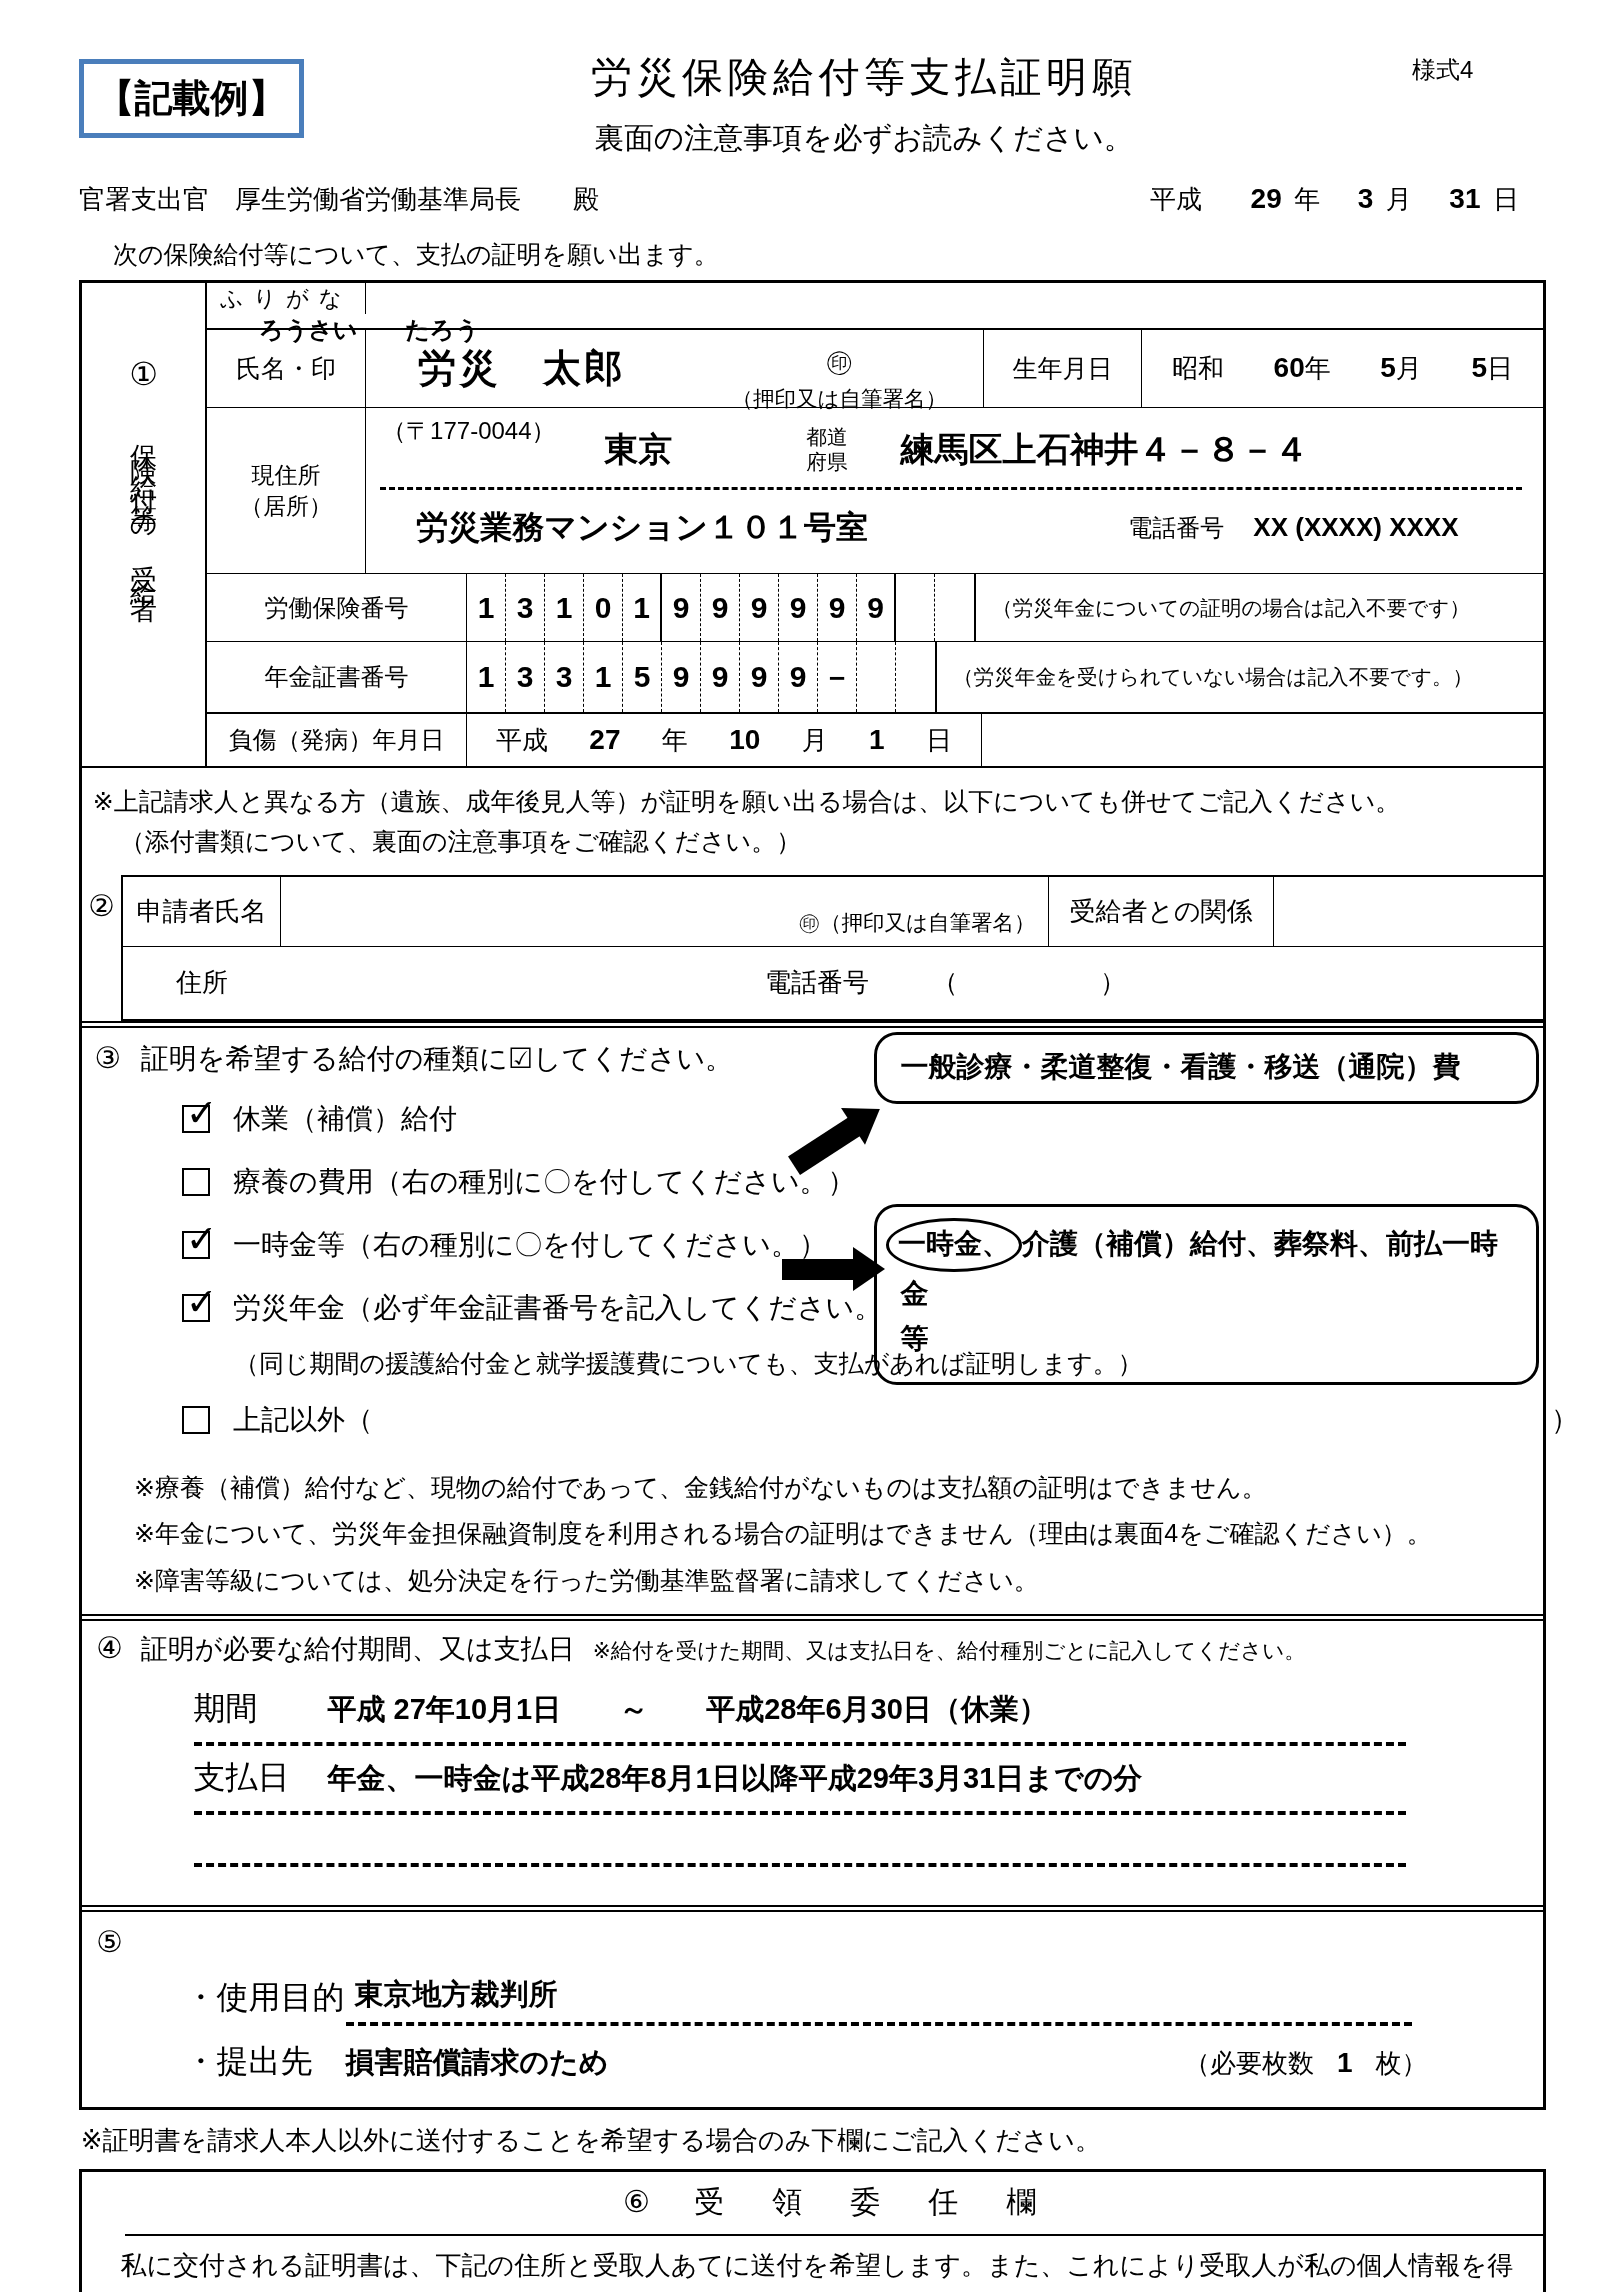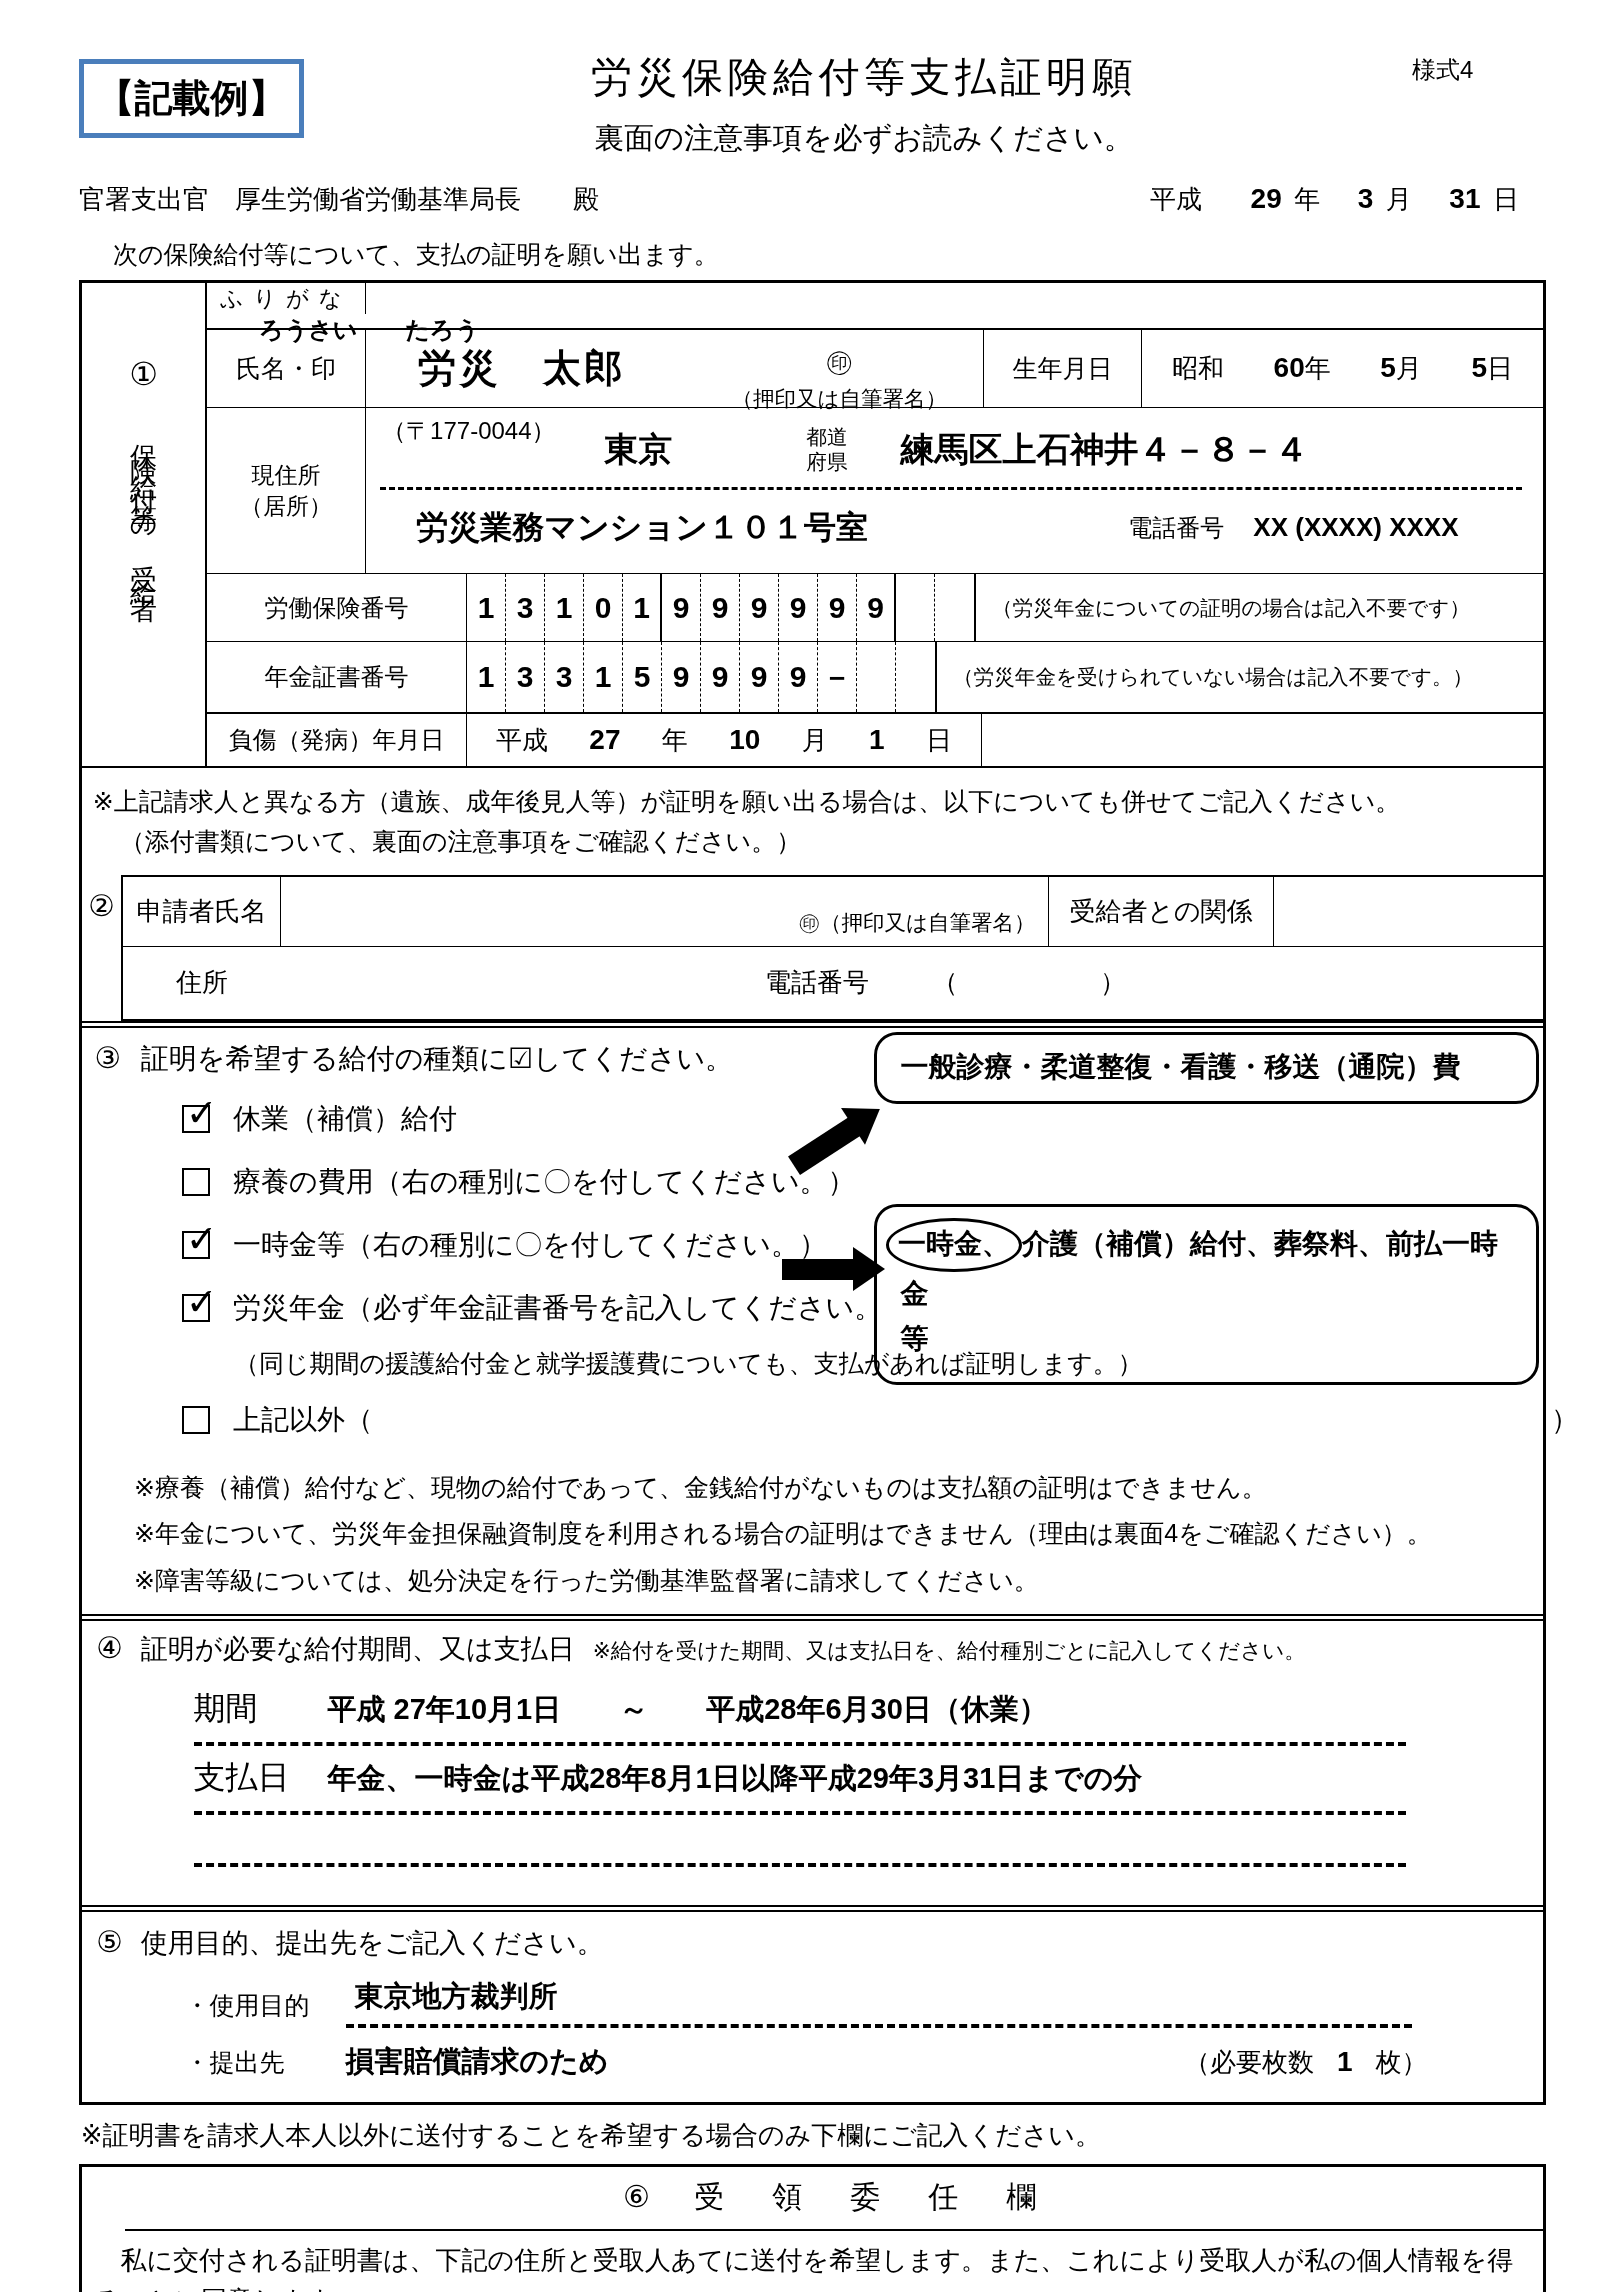"使用目的、提出先をご記入ください。" span { html: <span>使用目的、提出先をご記入ください。</span> -> none }
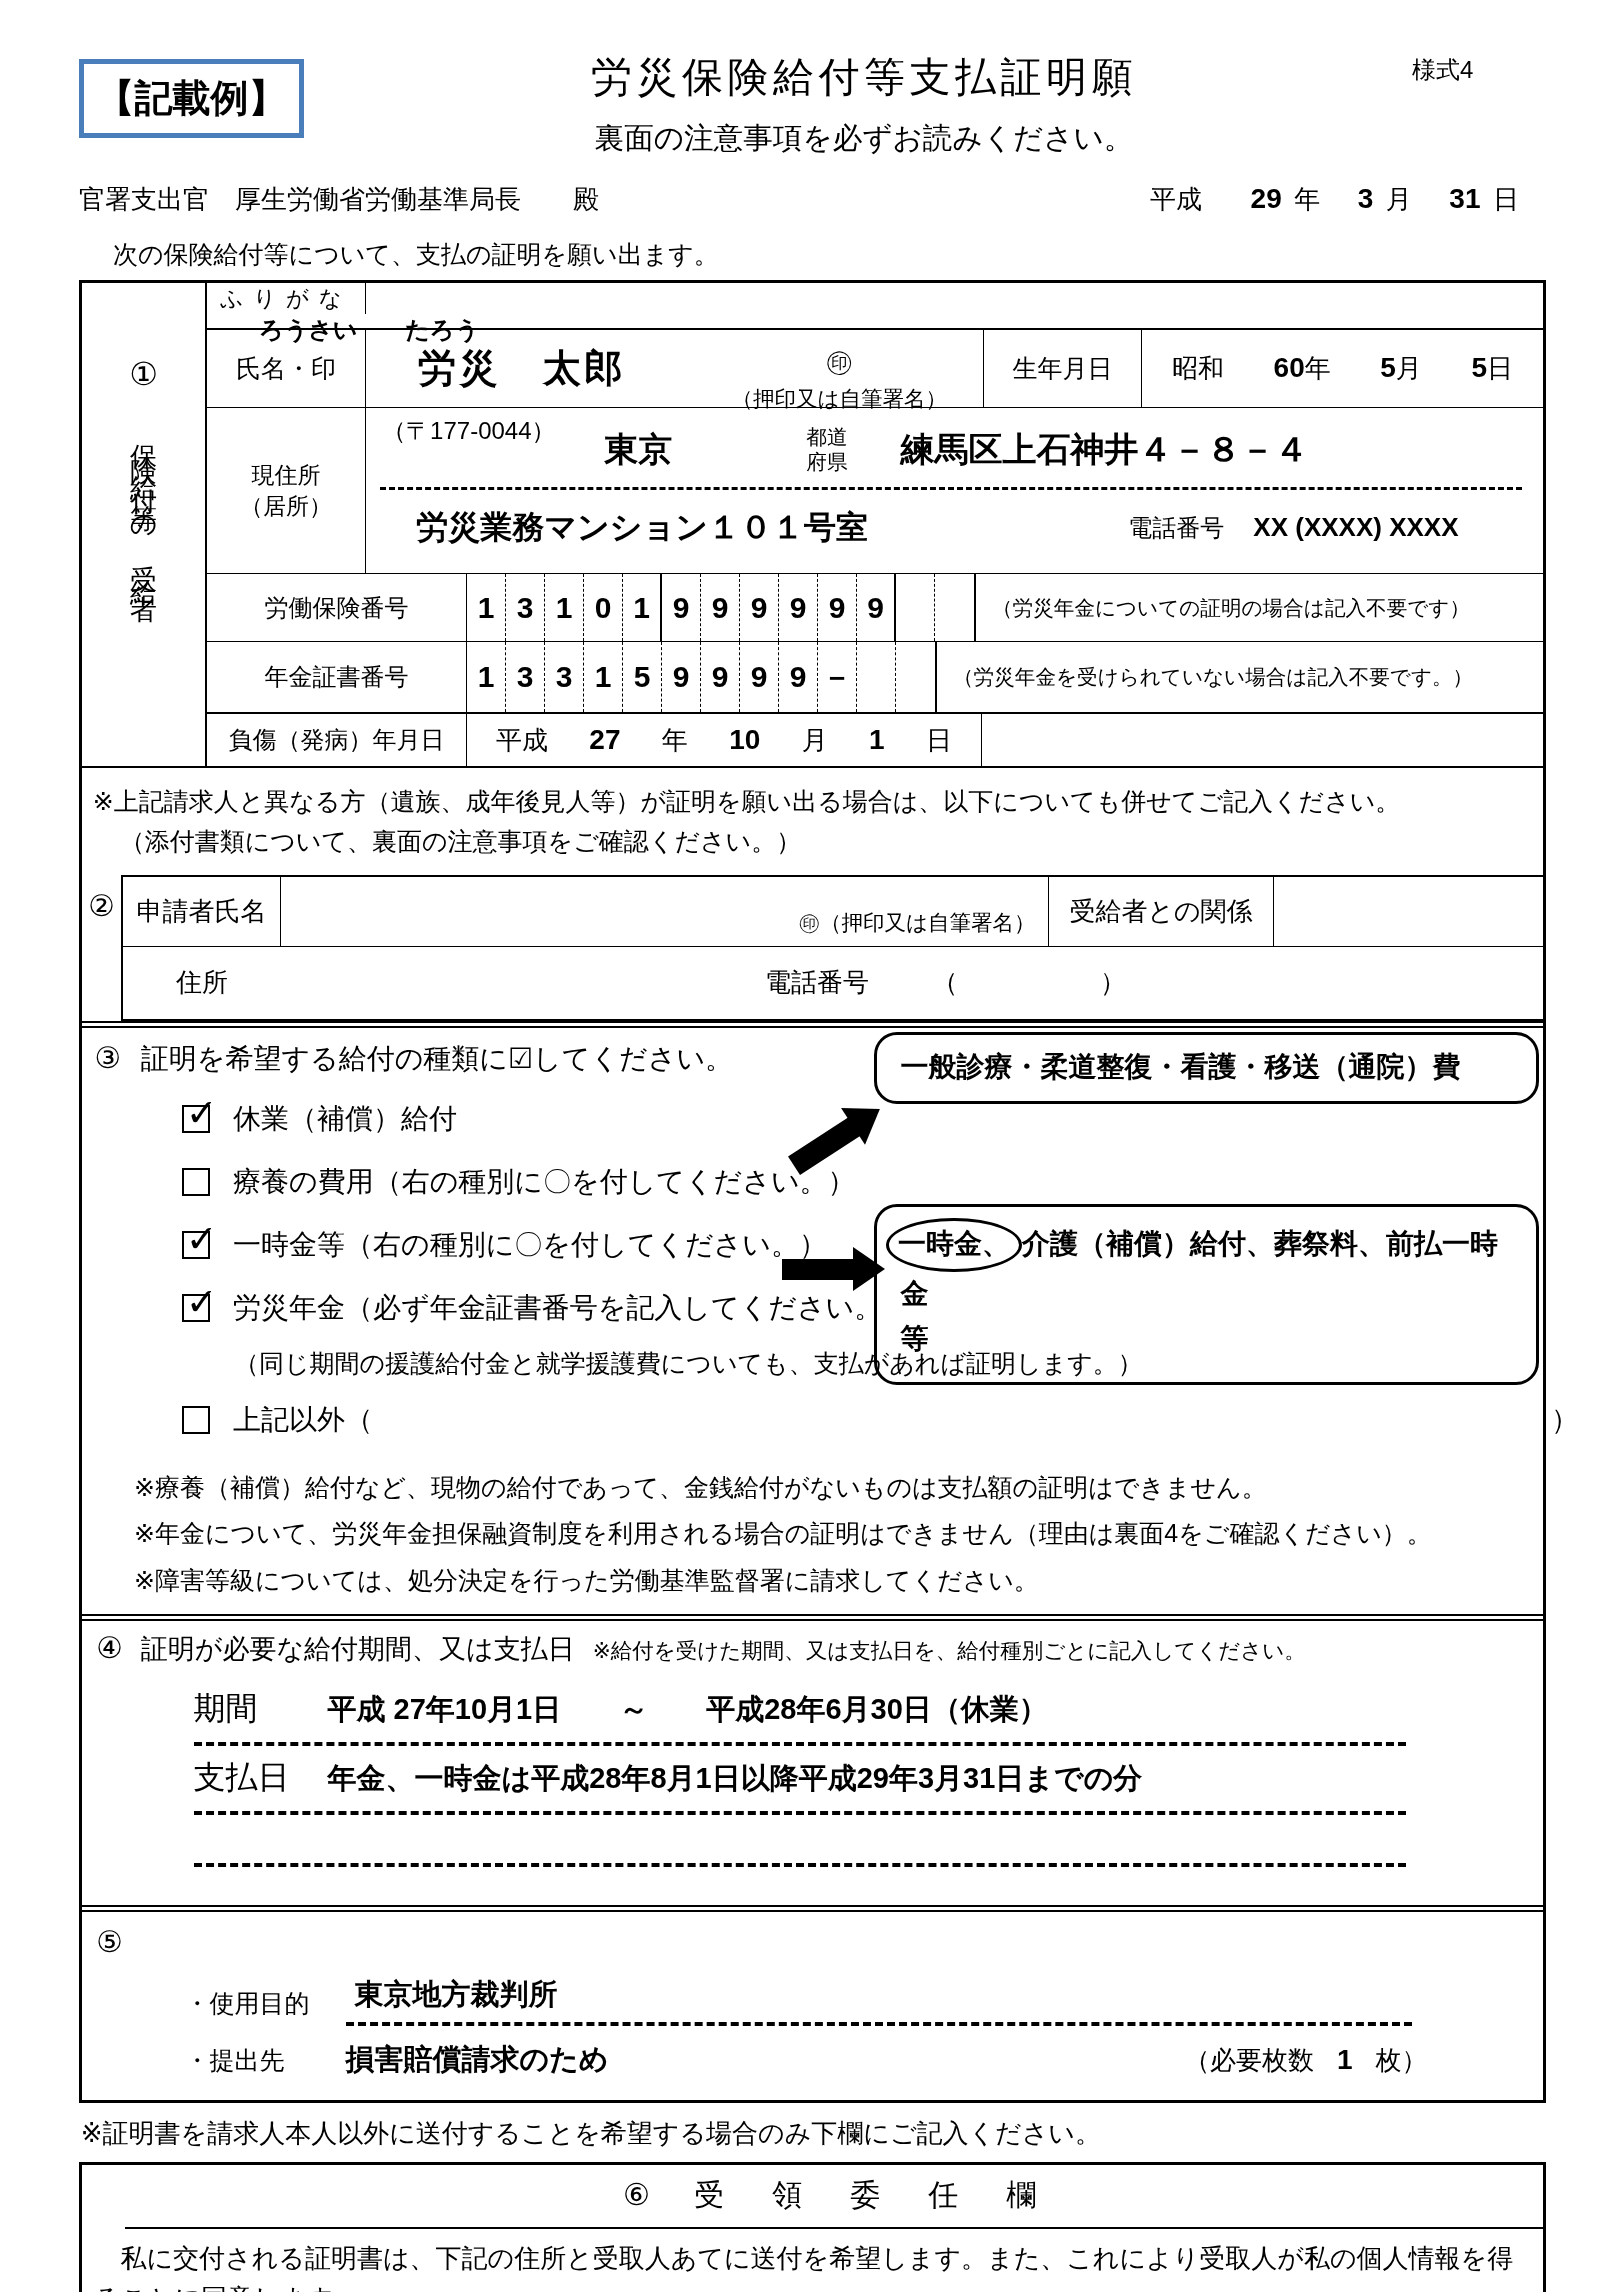"・使用目的" .s5-lbl { font-size: 25px -> 32px }
